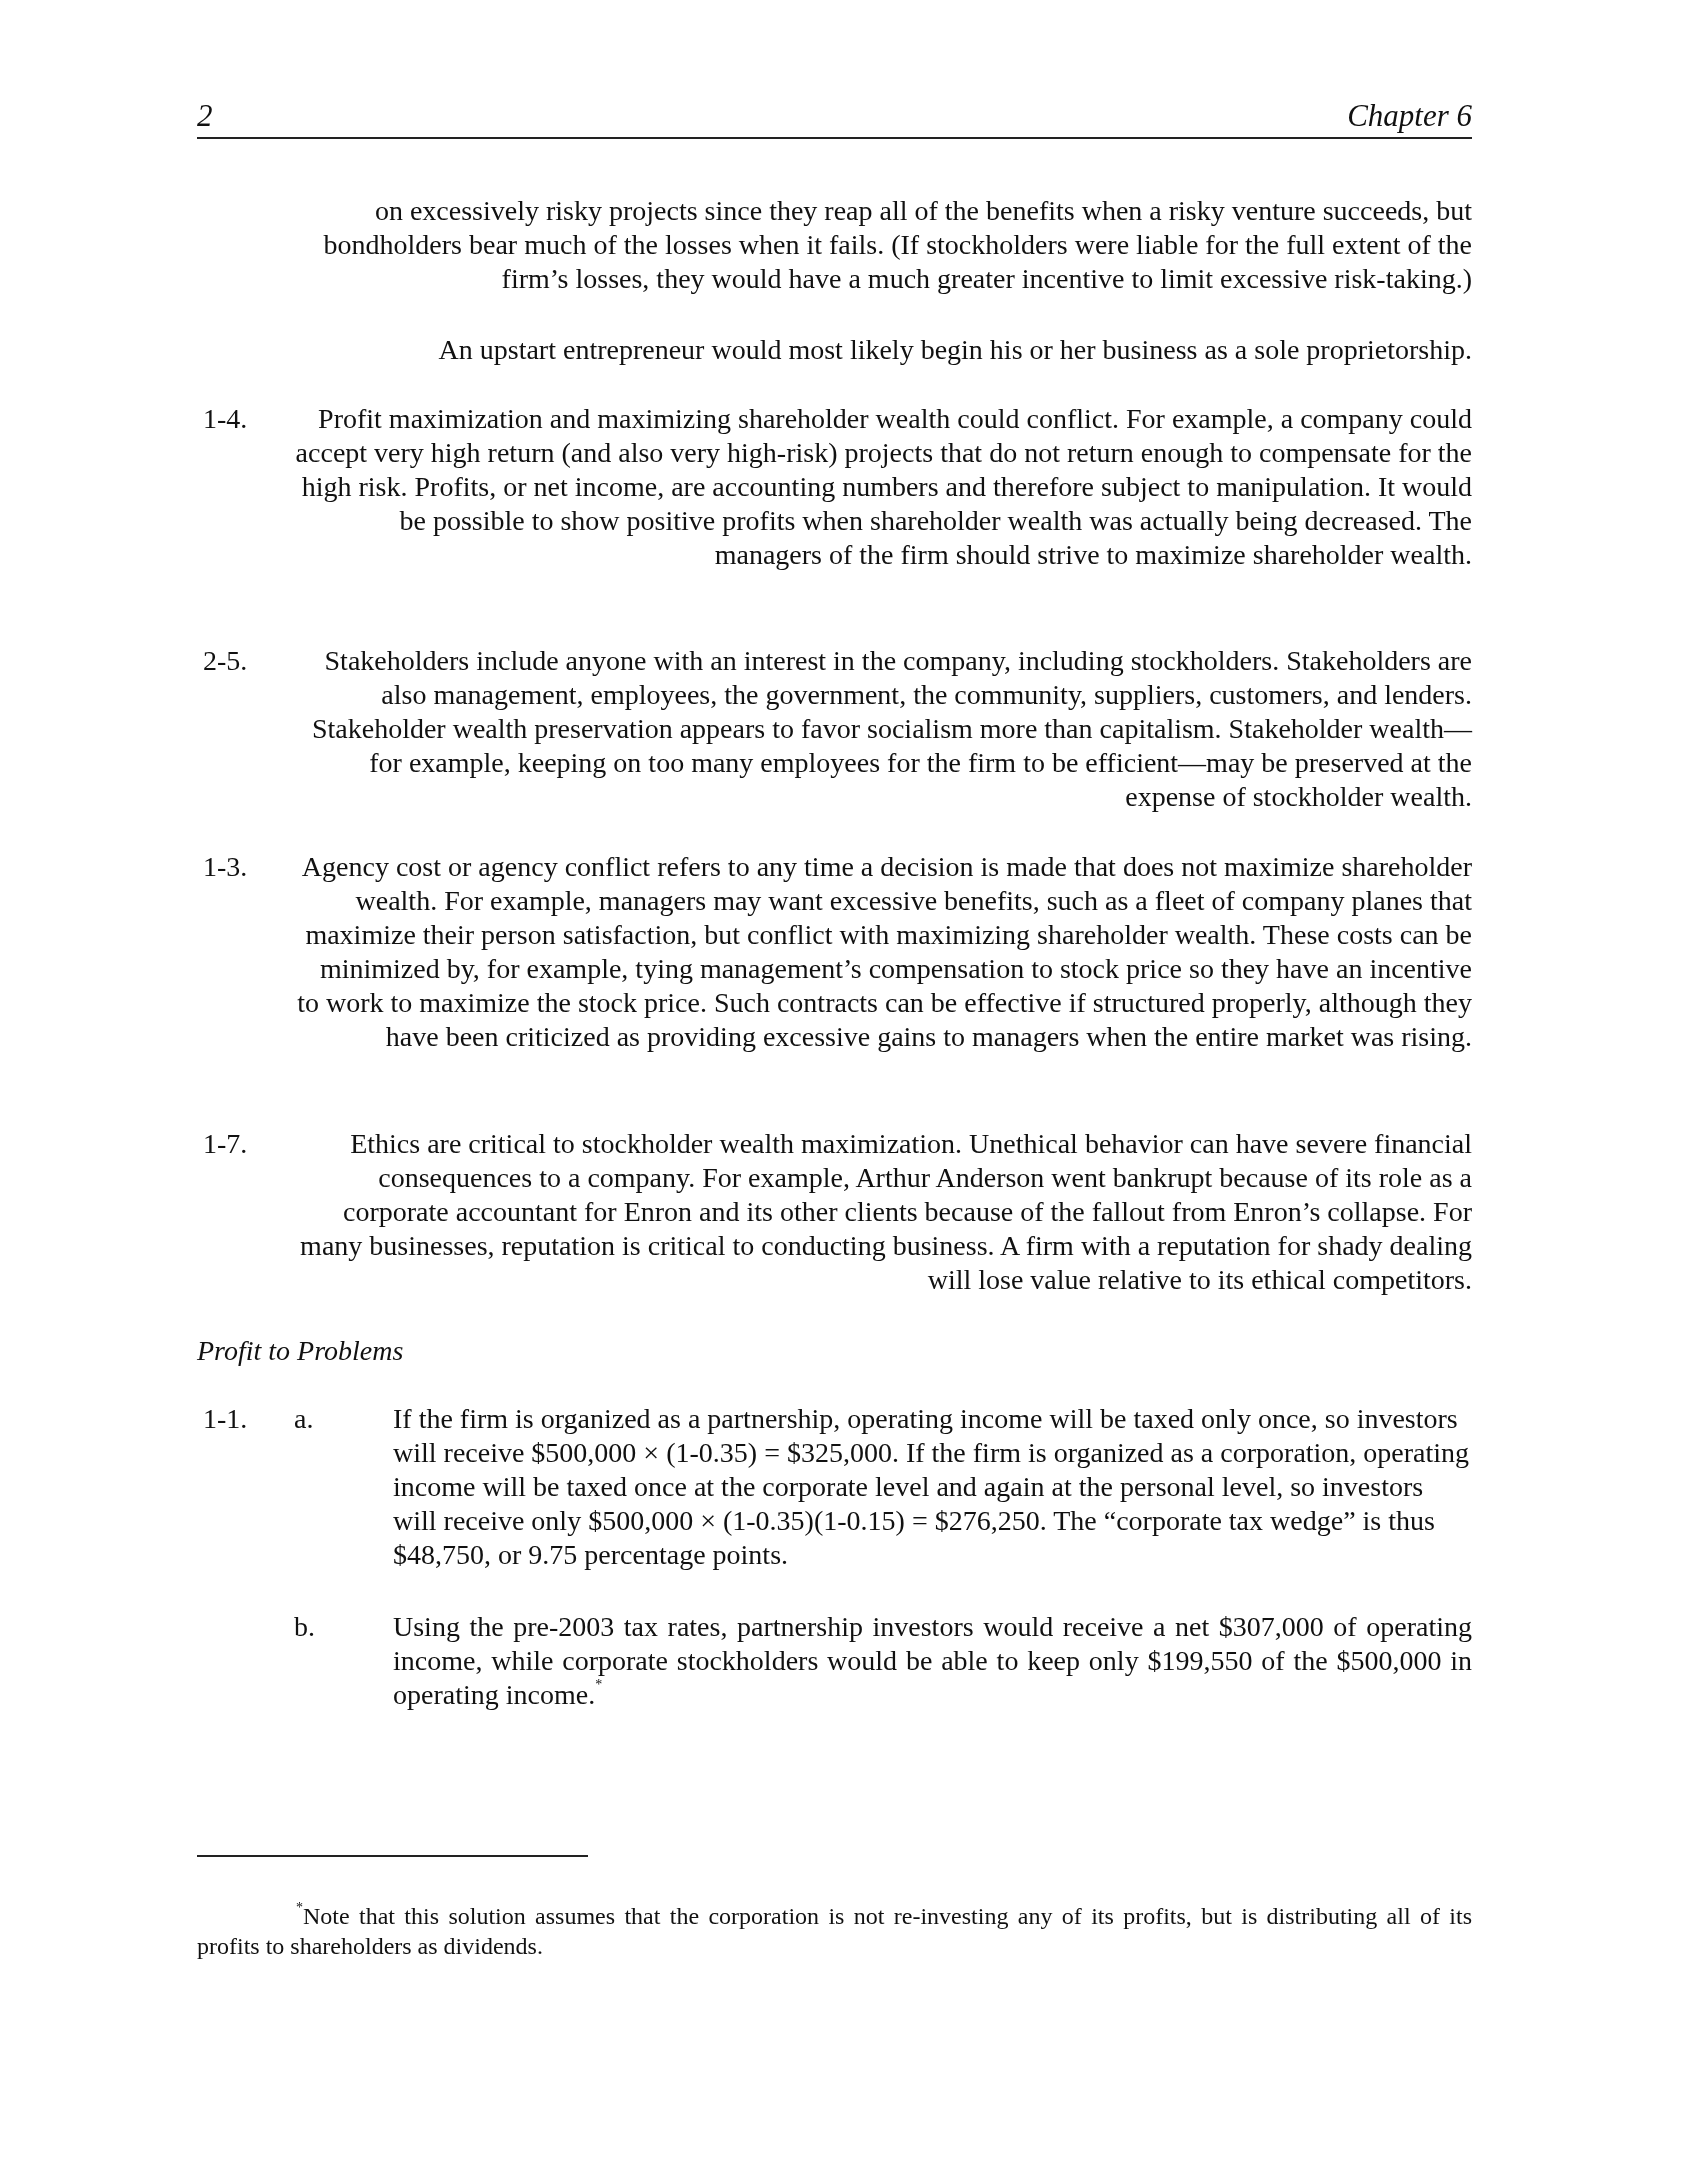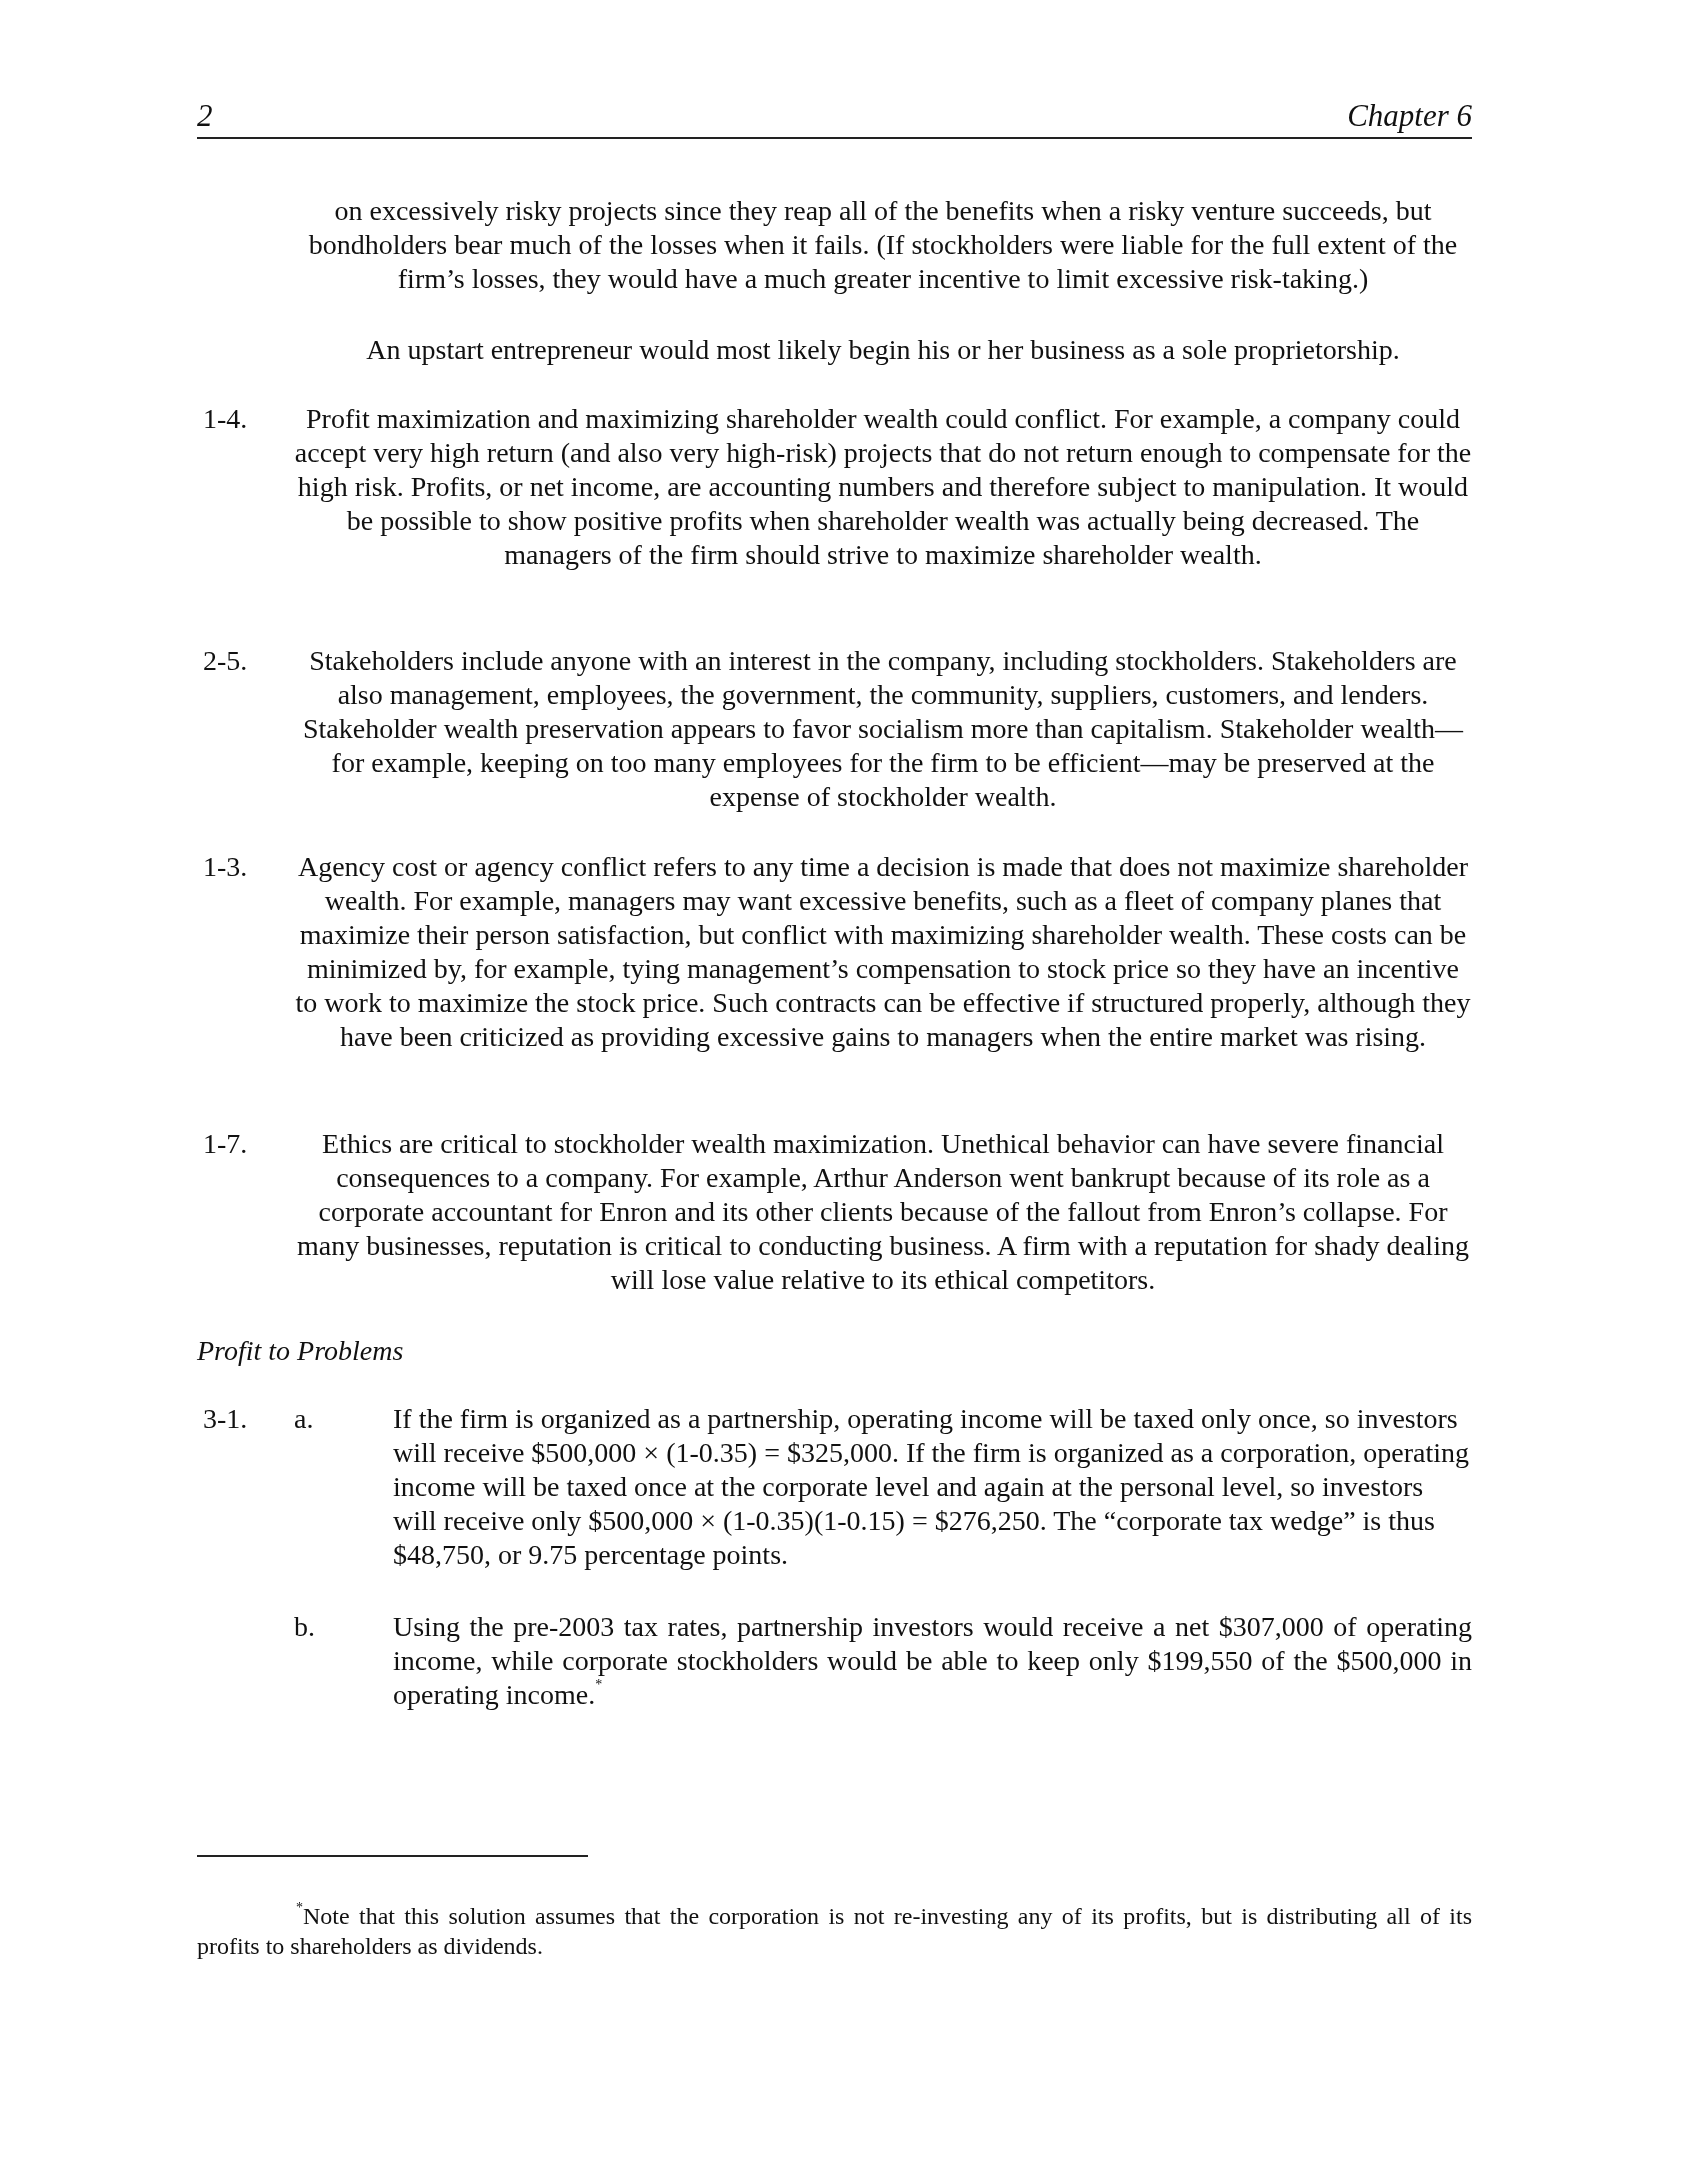"on excessively risky projects since" .blk { text-align: center -> right }
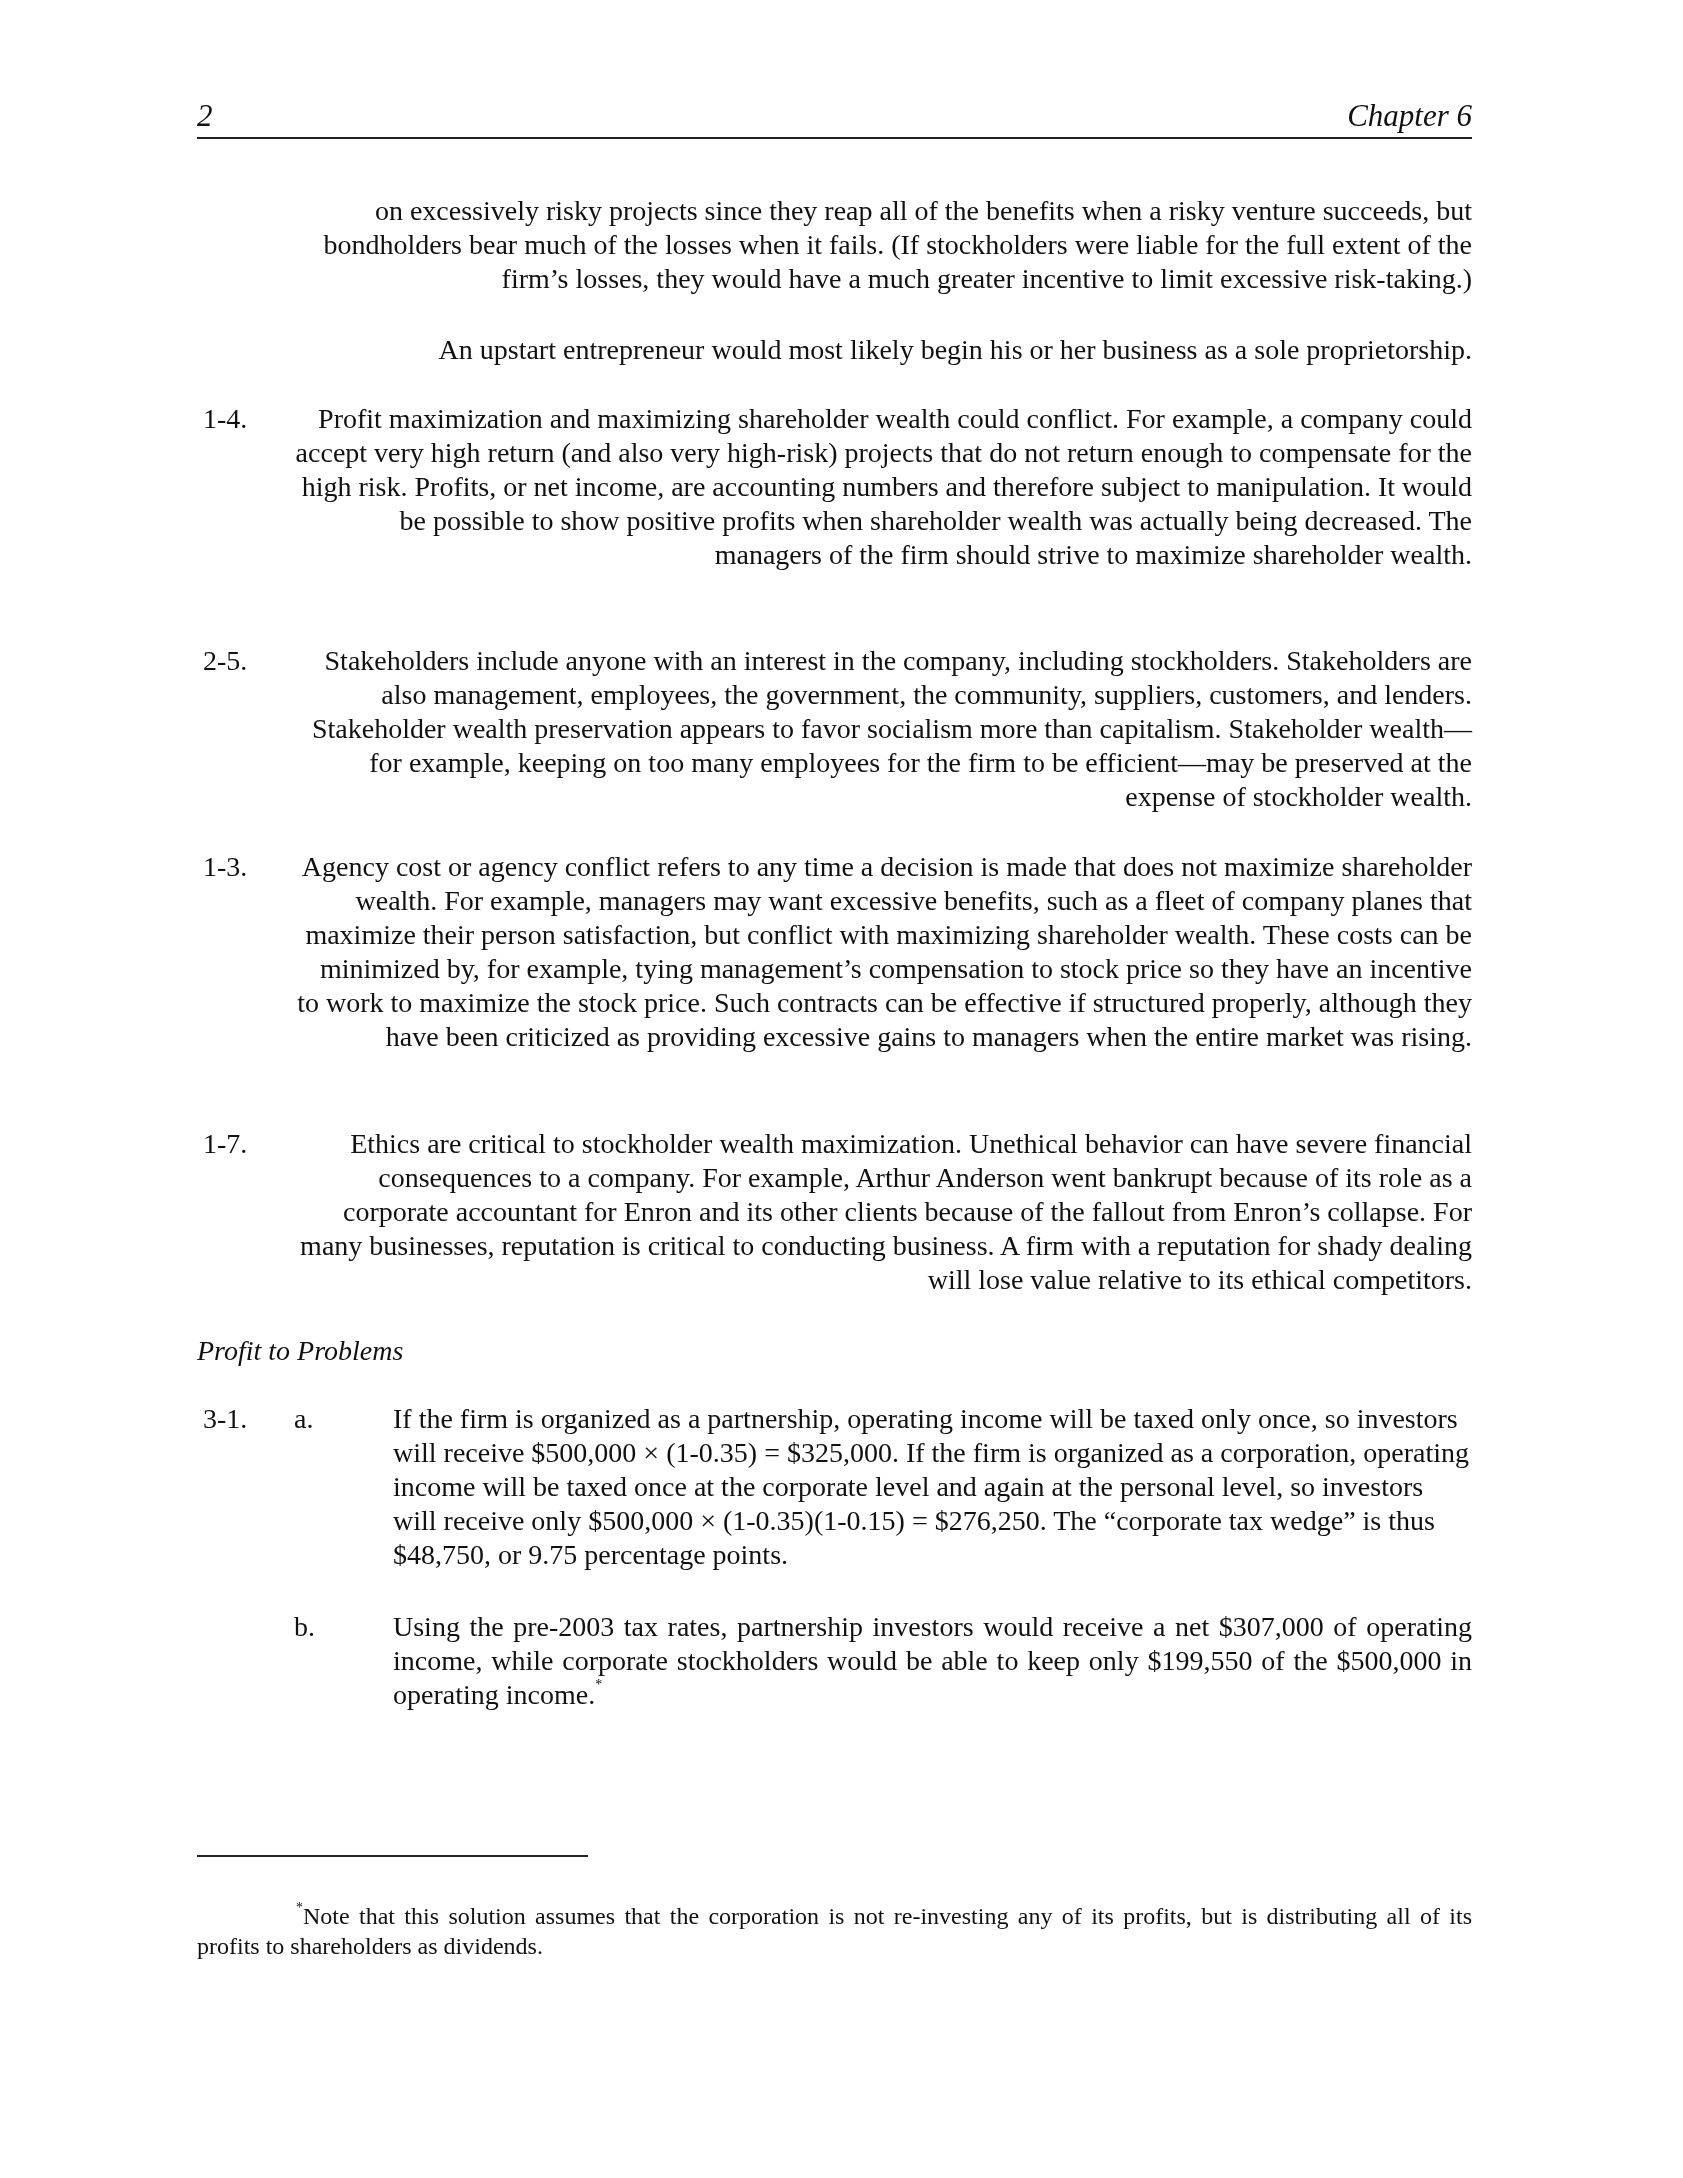"3-1." span.num { text: 3-1 -> 1-1 }
